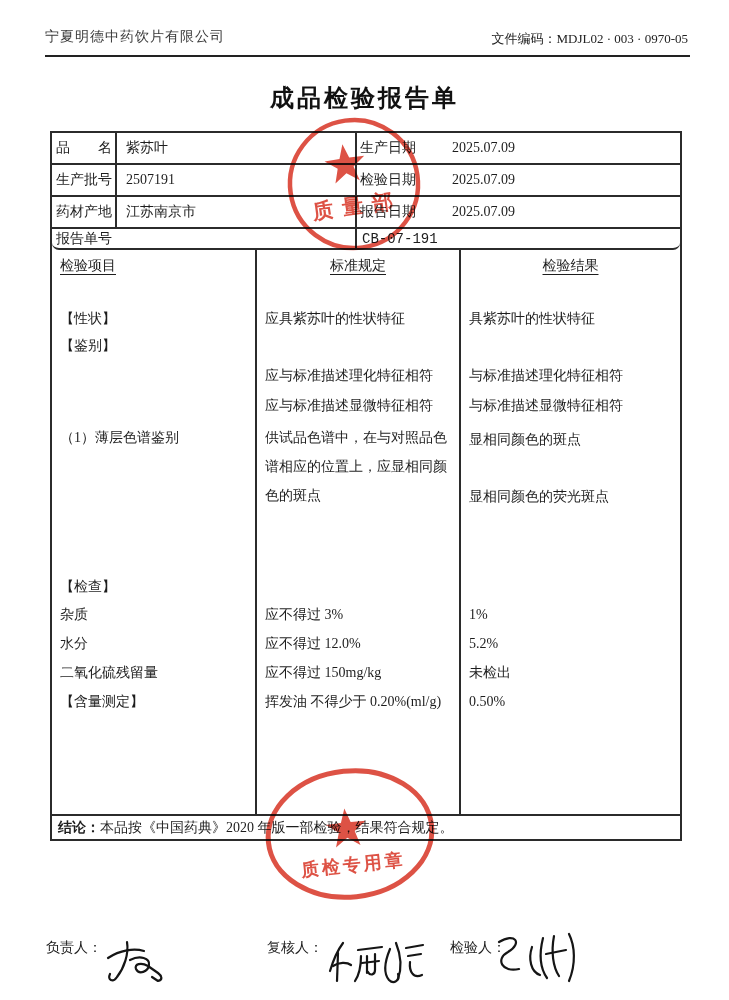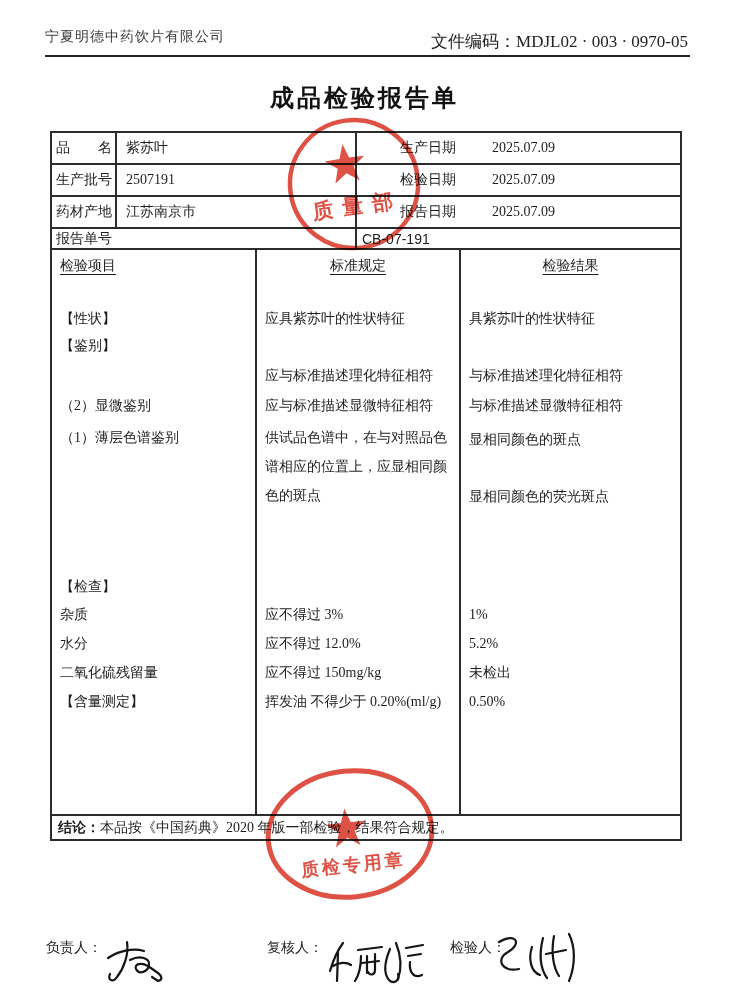"文件编码：MDJL02 · 003 · 0970-05" .doc-code { font-size: 17px -> 13px }
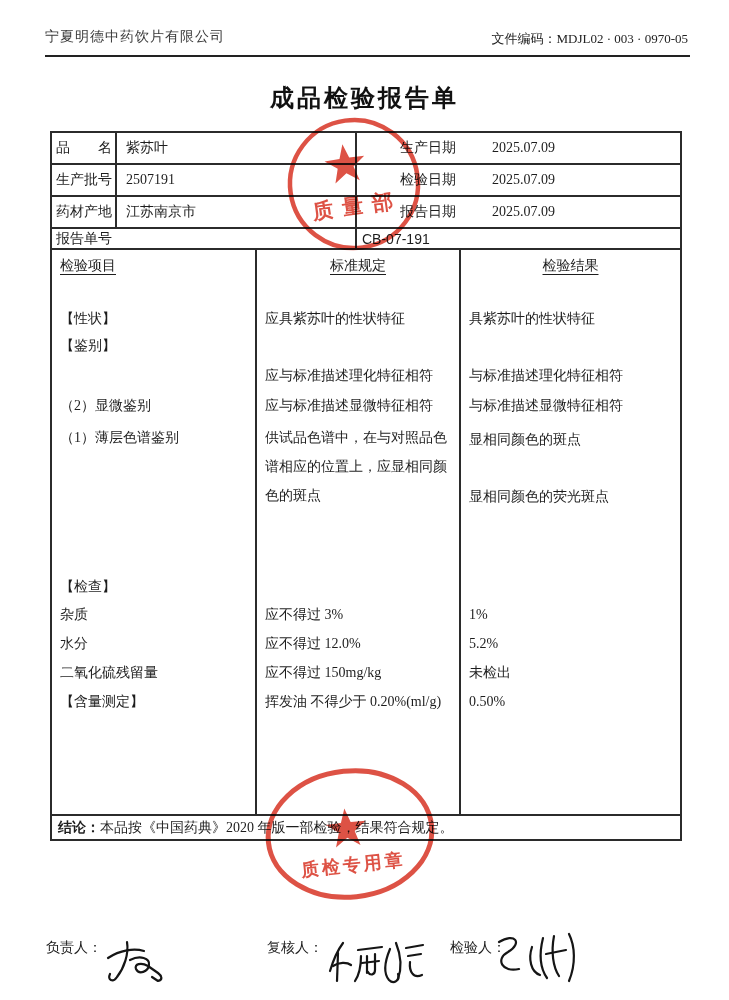"生产日期" .irow .c3 { margin-left: 40px -> none }
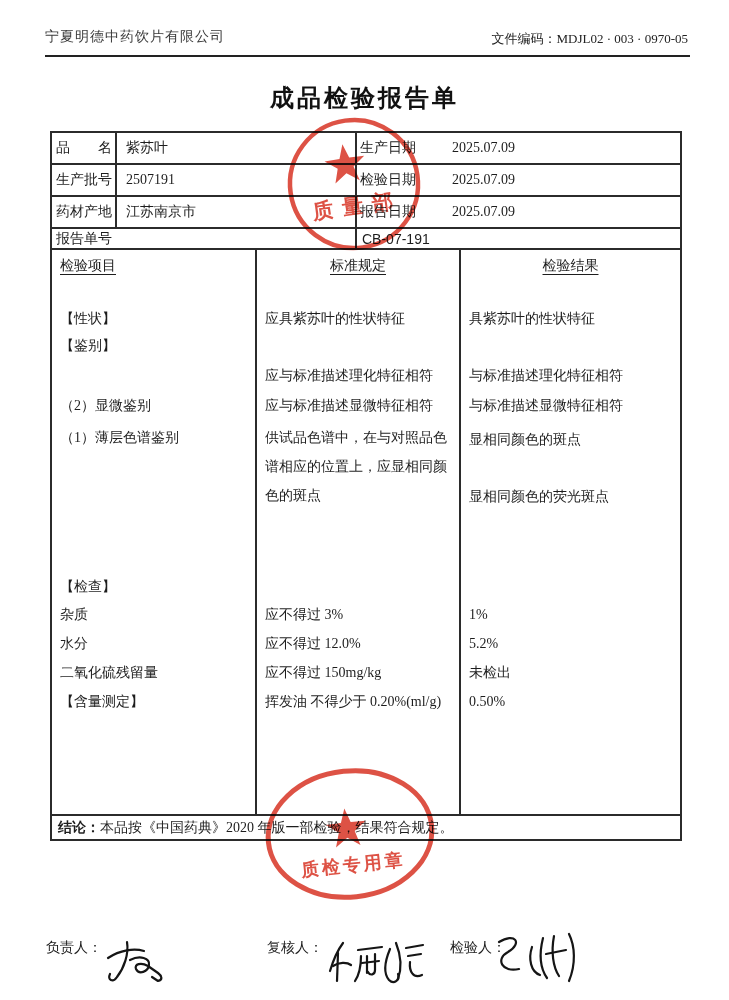"报告单号" .irow-last { border-radius: none -> 7px }
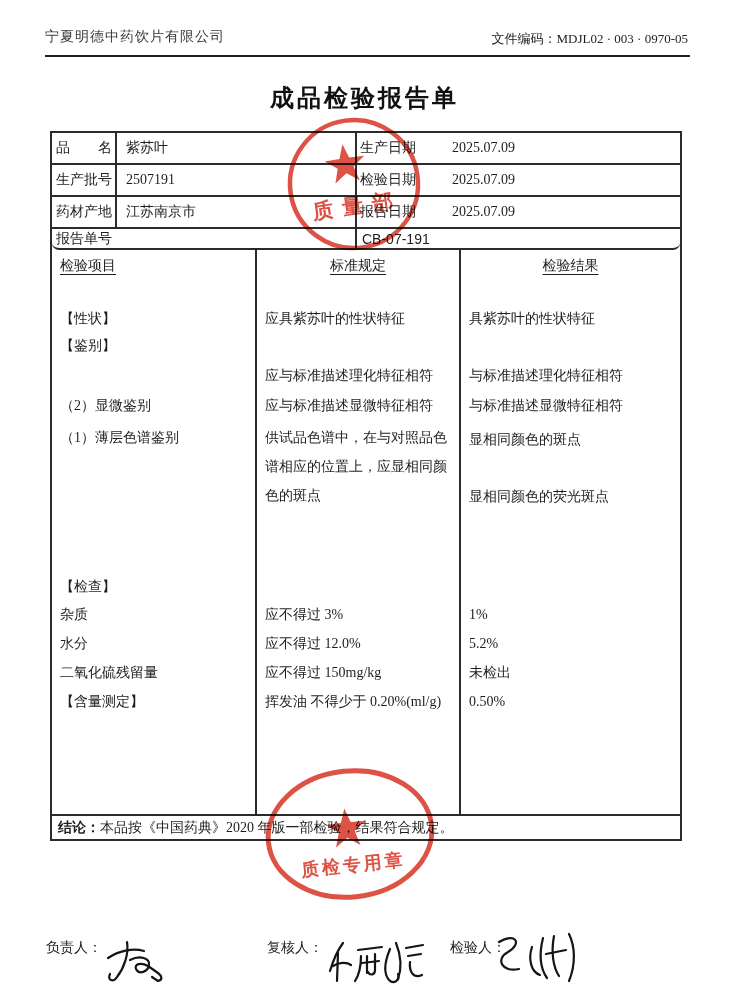"CB-07-191" .irow-last .cb { font-family: Liberation Sans, sans-serif -> Liberation Mono, monospace }
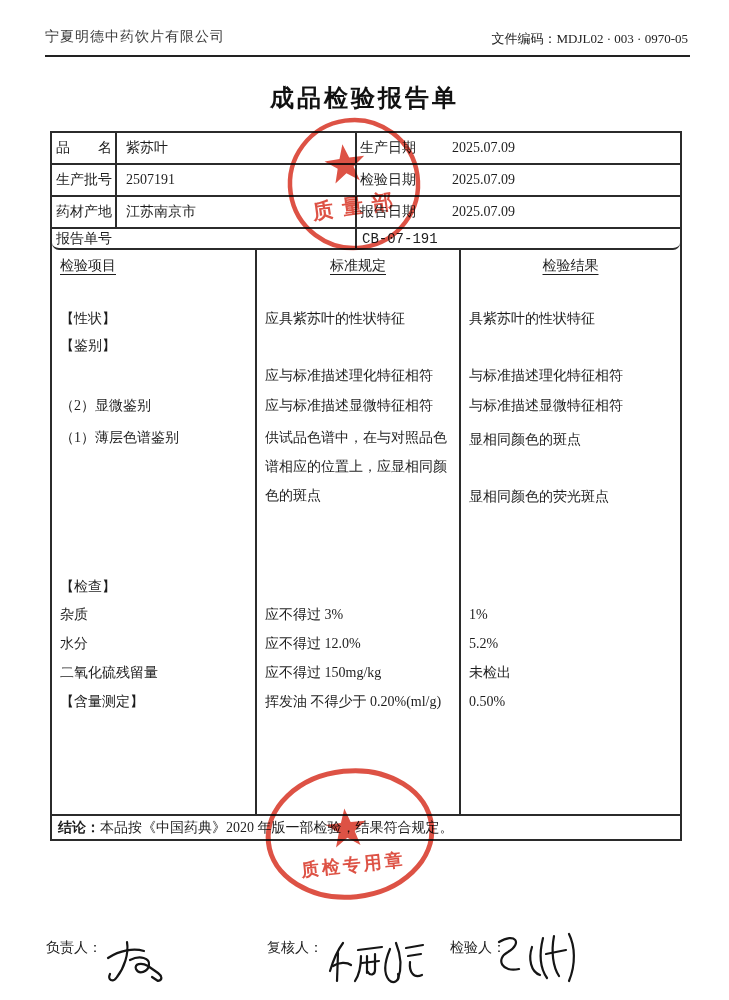"（2）显微鉴别" div.ln { html: <div>（2）显微鉴别</div> -> none }
